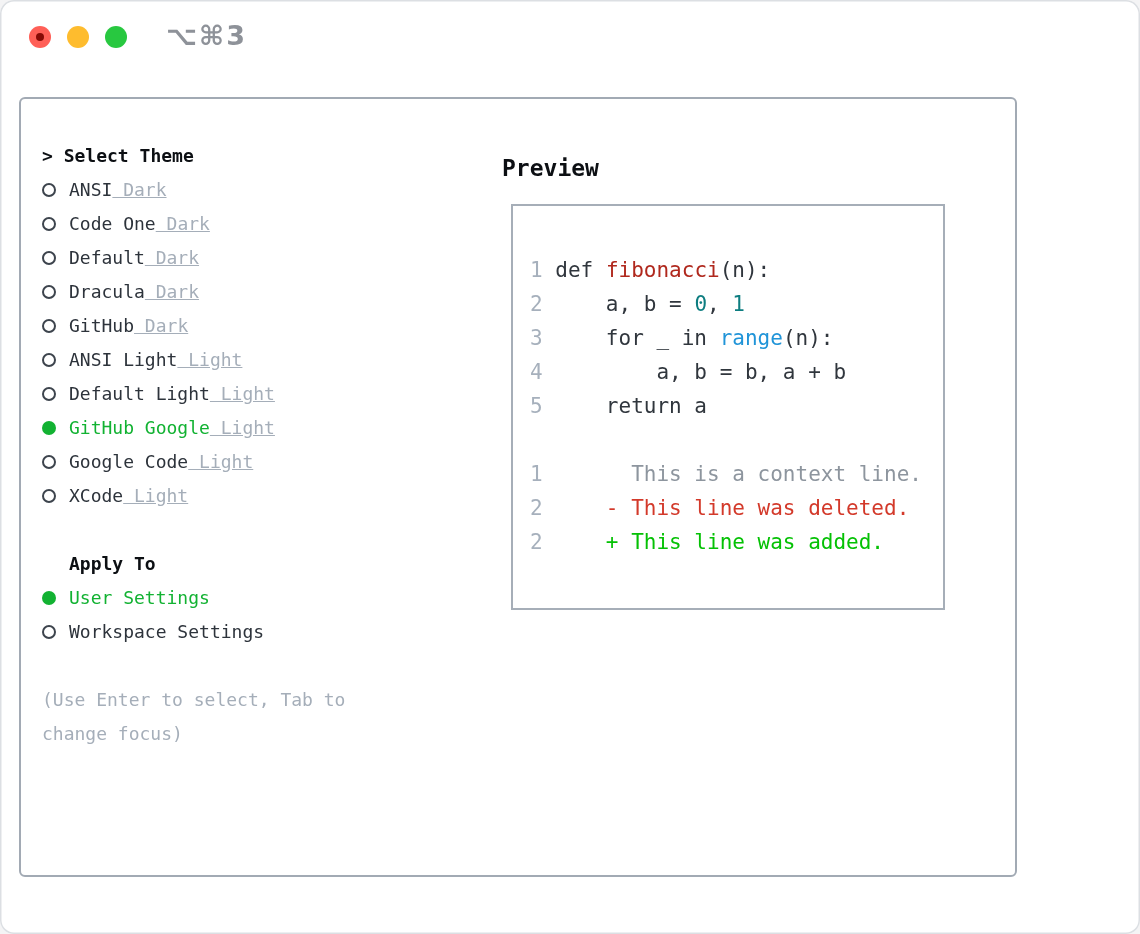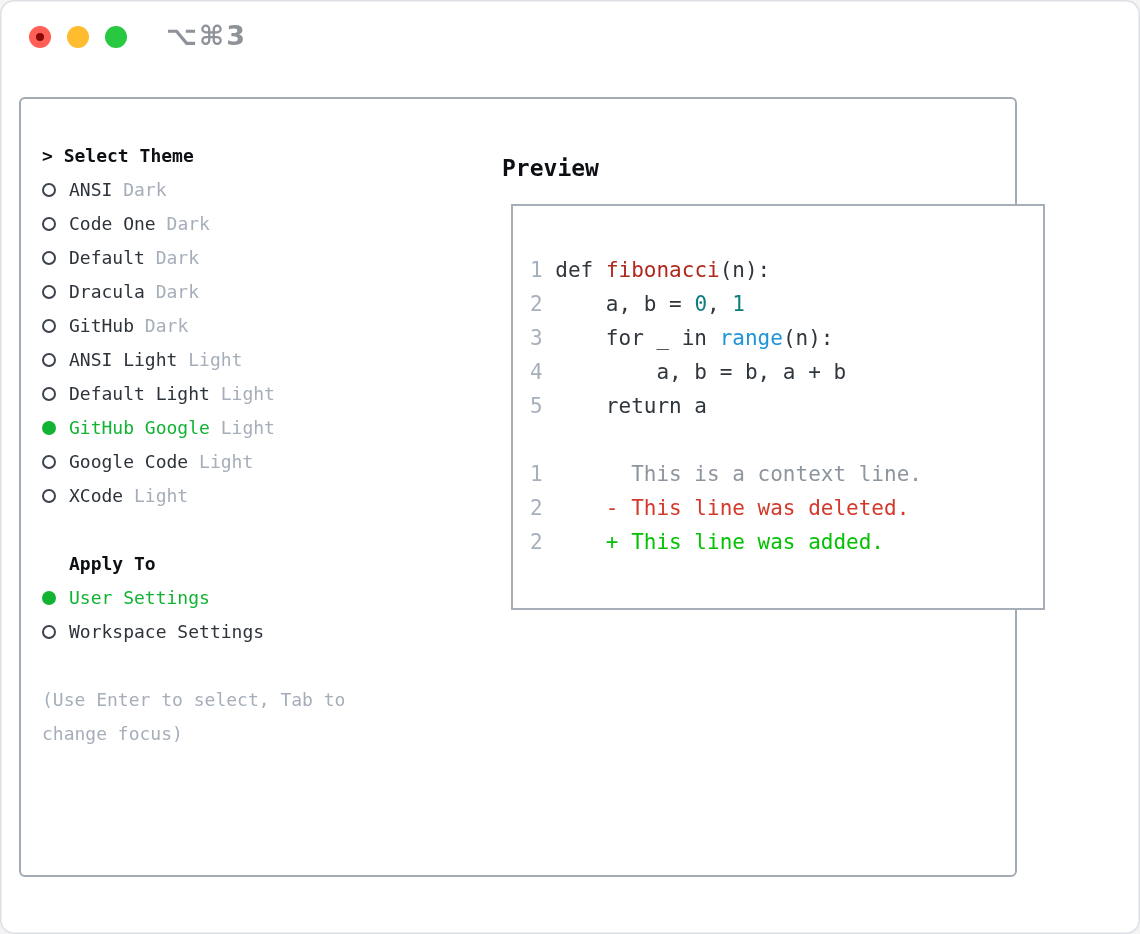"Dark" .variant { text-decoration: none -> underline }
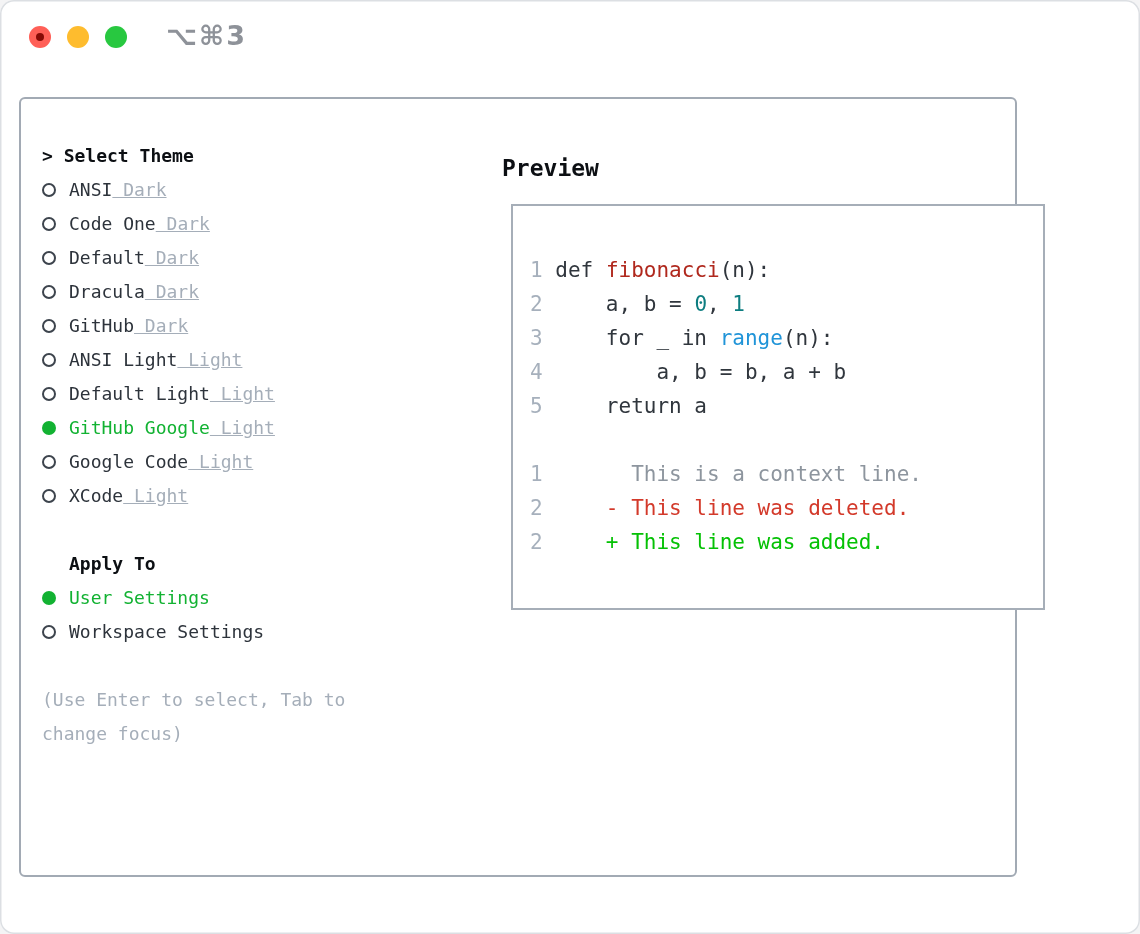"1 def fibonacci(n):" .preview-box { width: 534px -> 434px }
